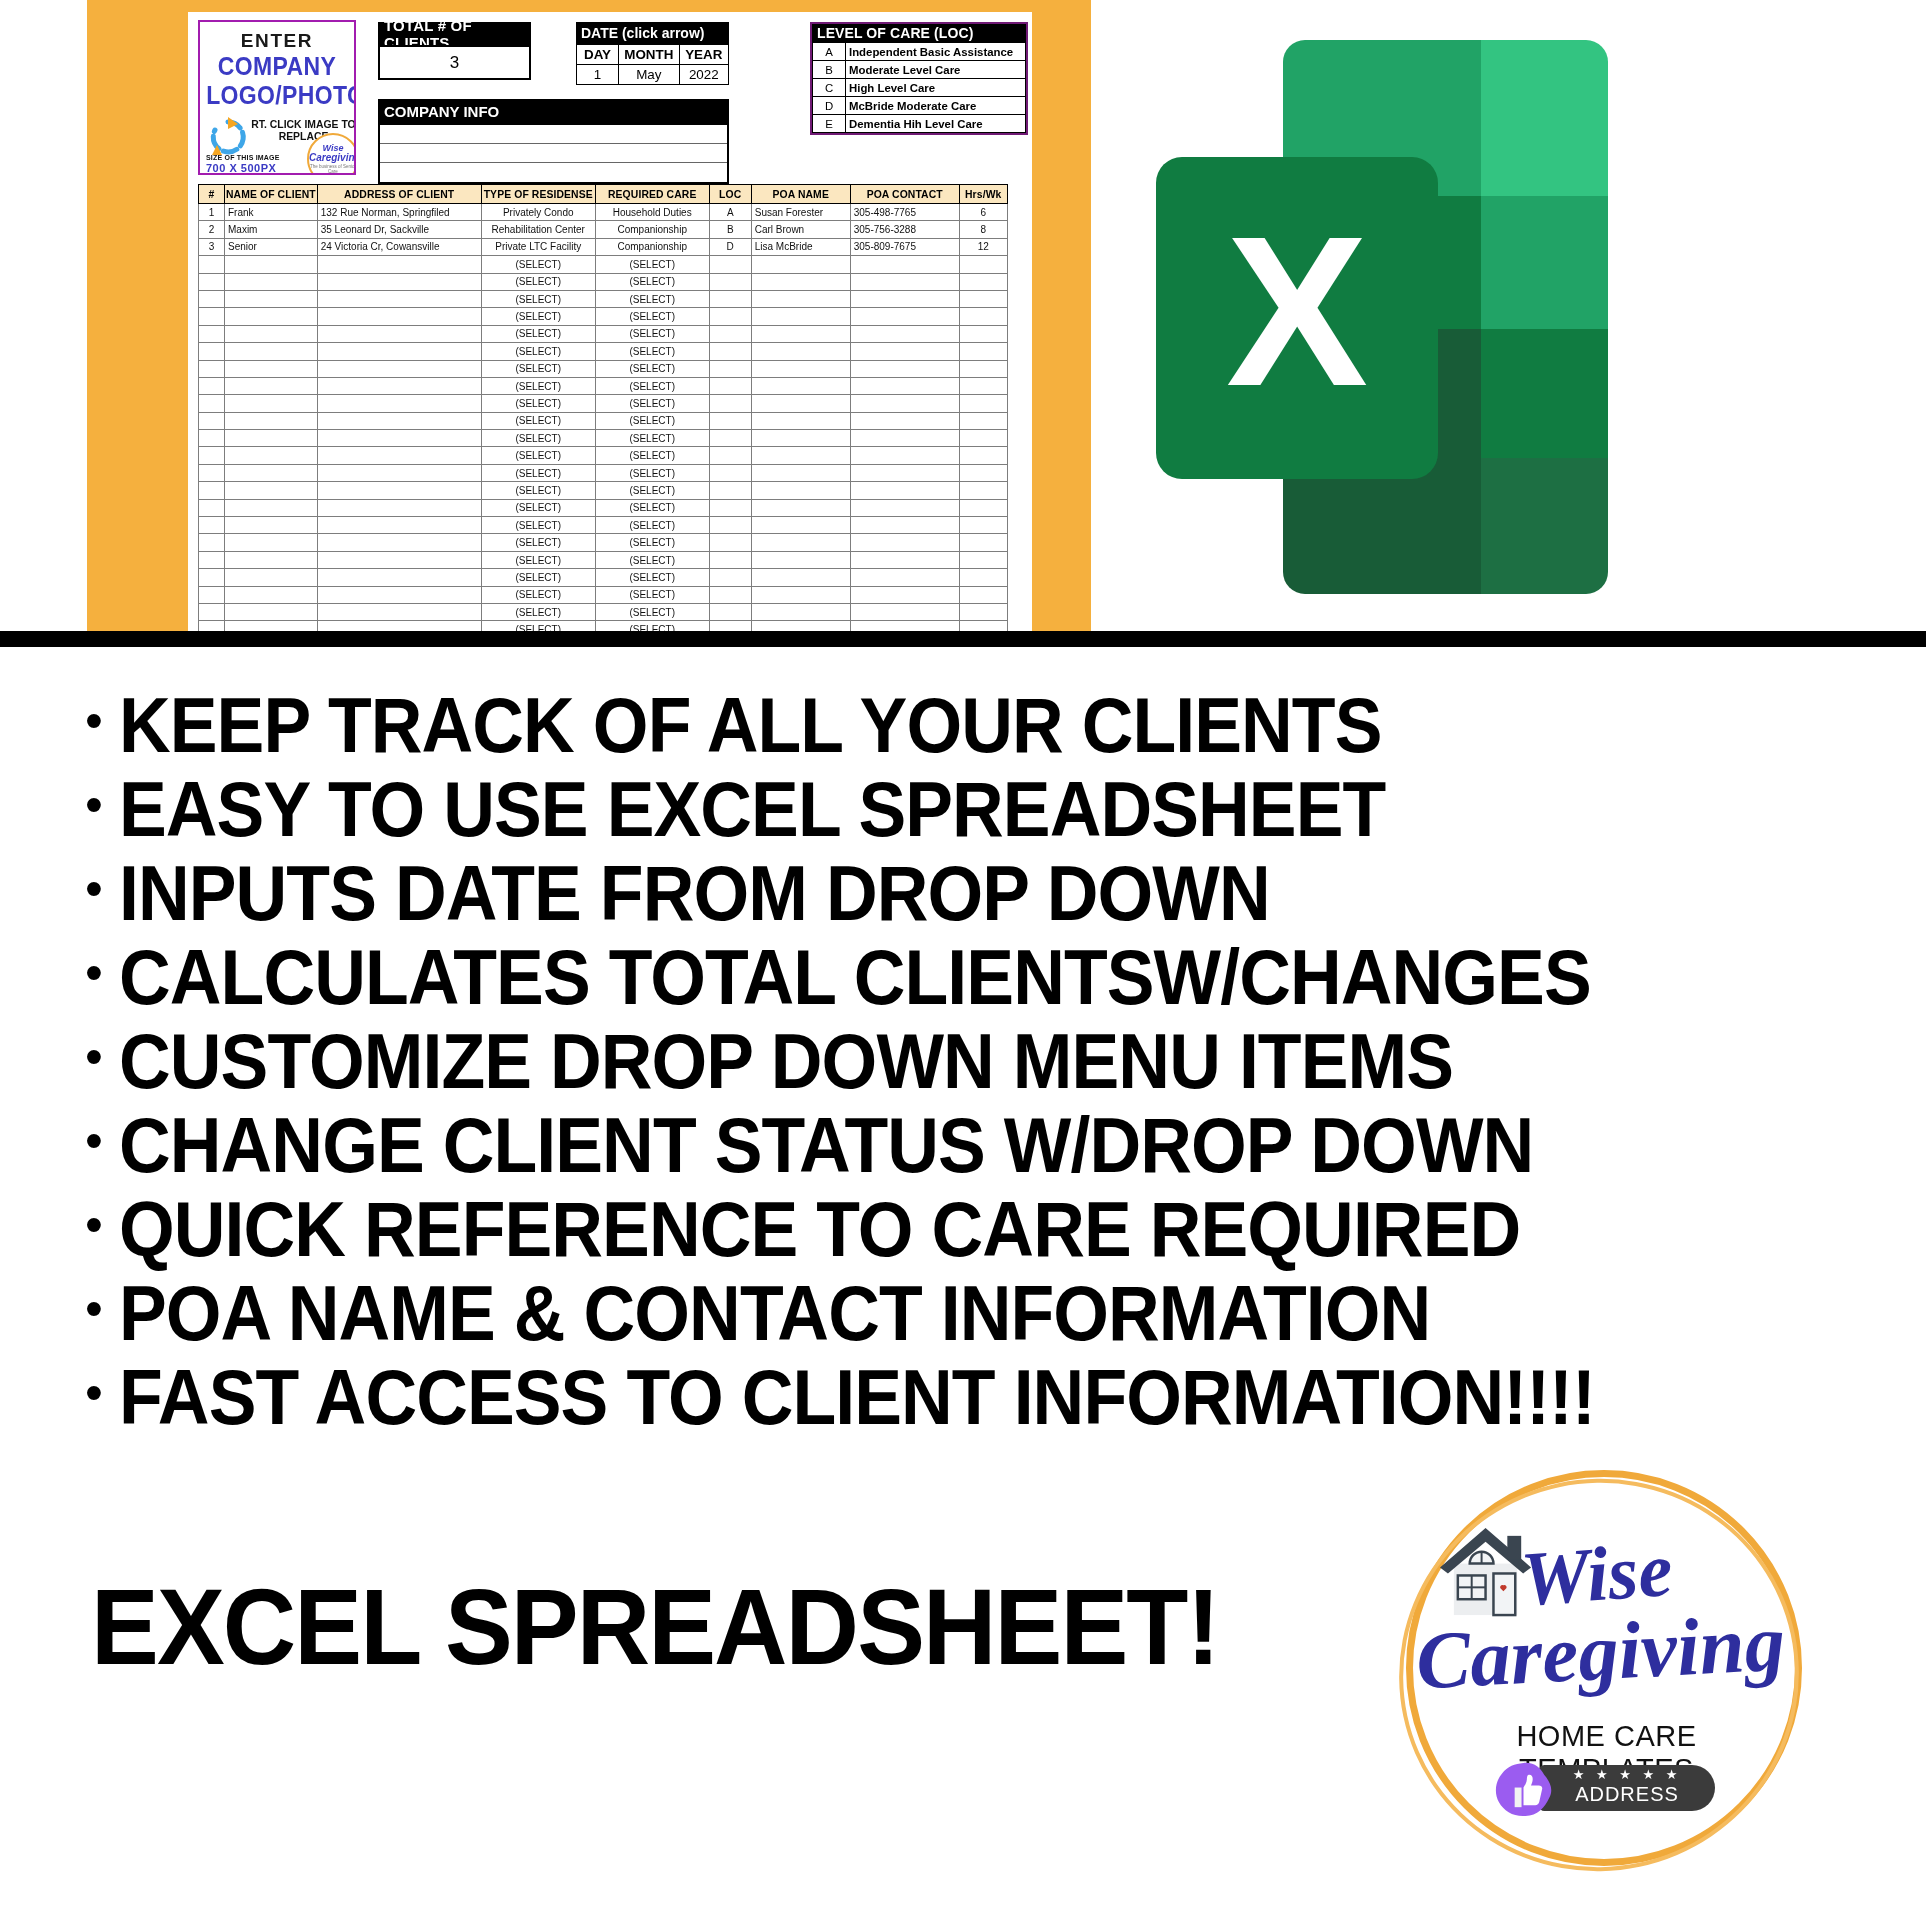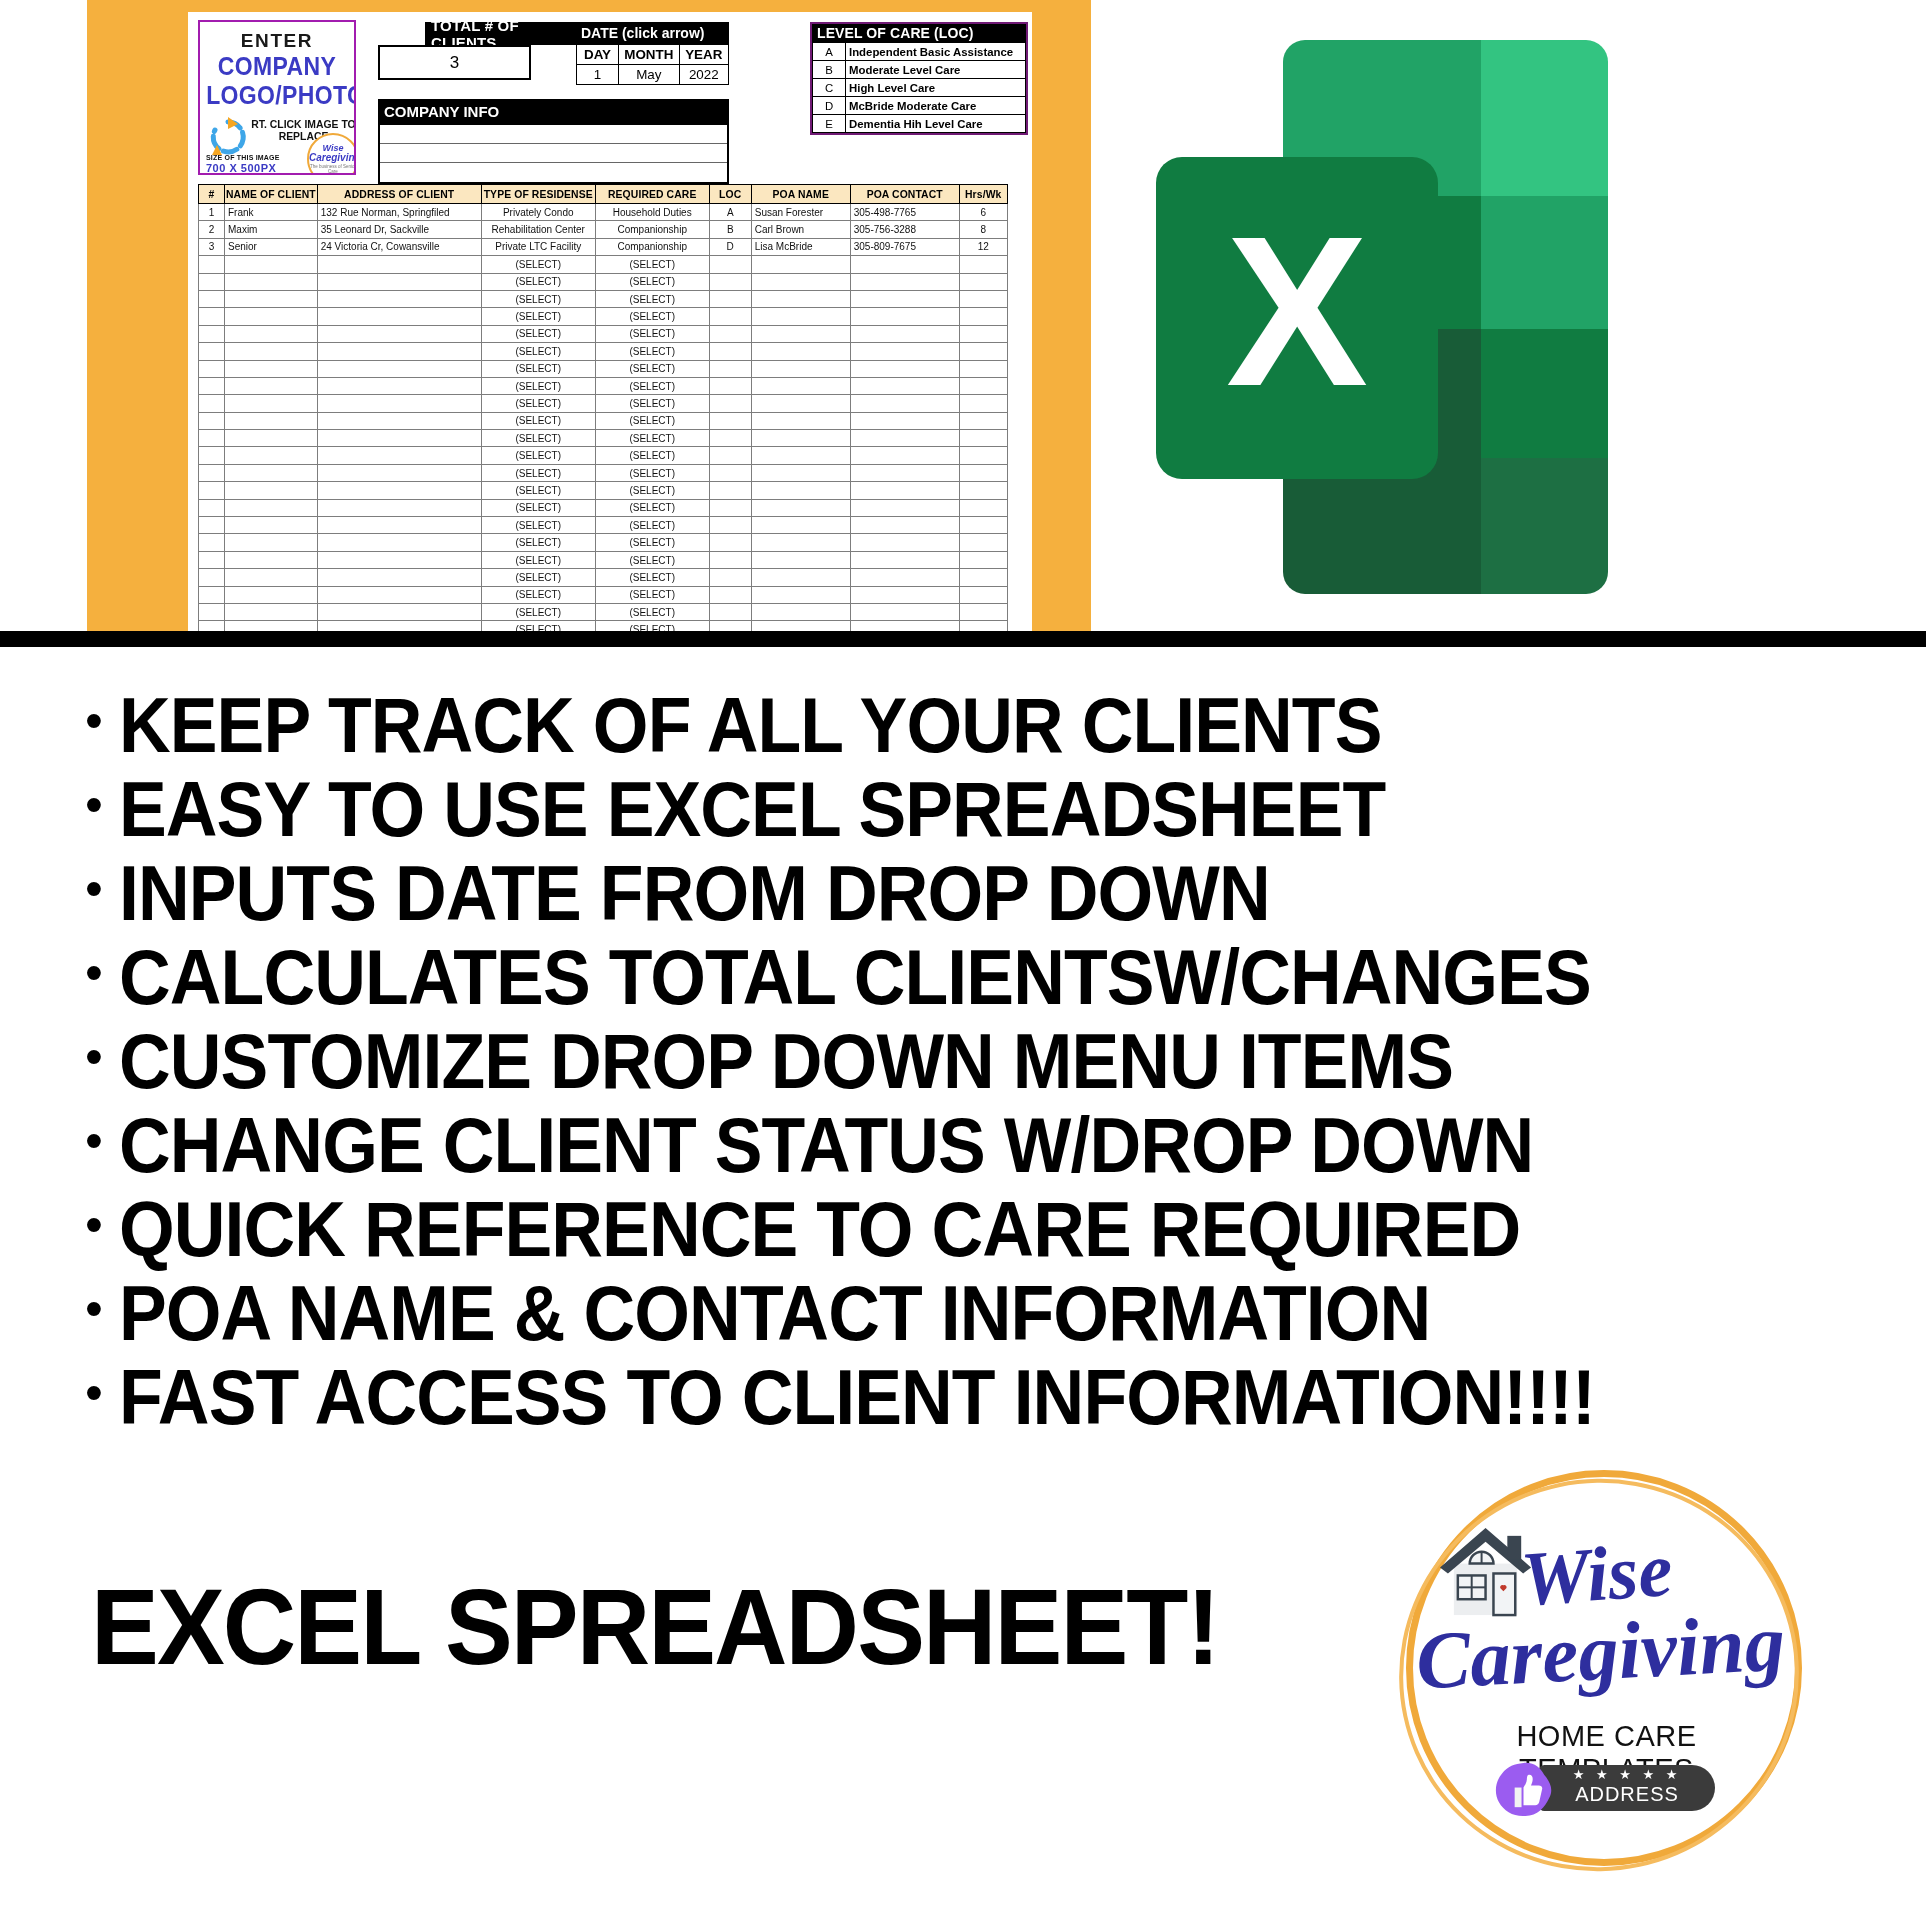"TOTAL # OF CLIENTS" #total-clients-hdr { margin-left: 47px -> none }
